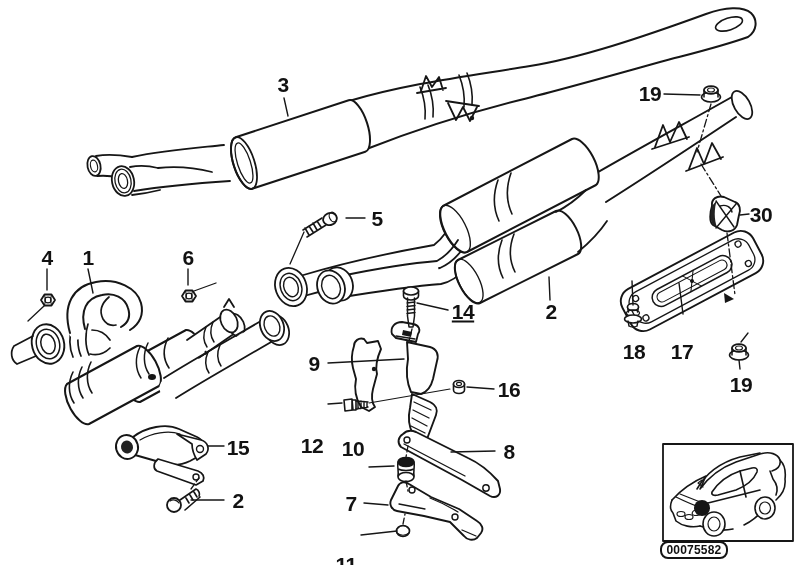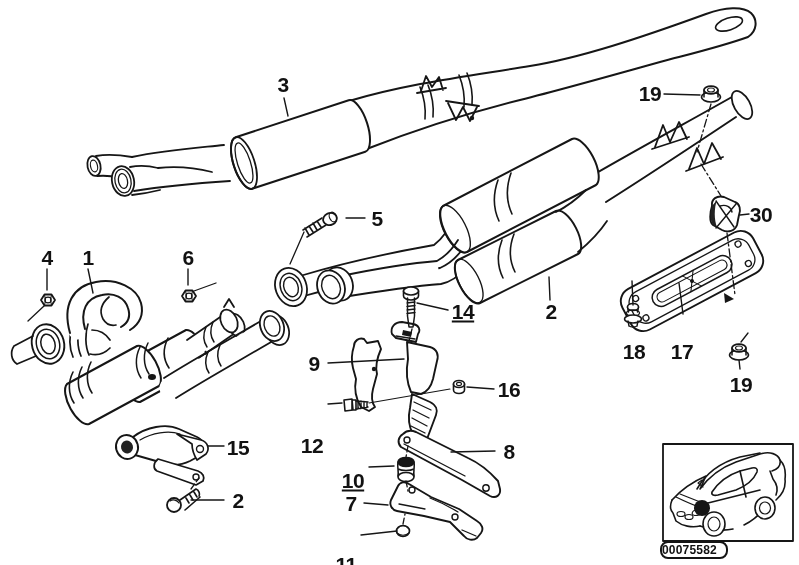"10" div.callout { text-decoration: underline -> none; top: 480px -> 448px }
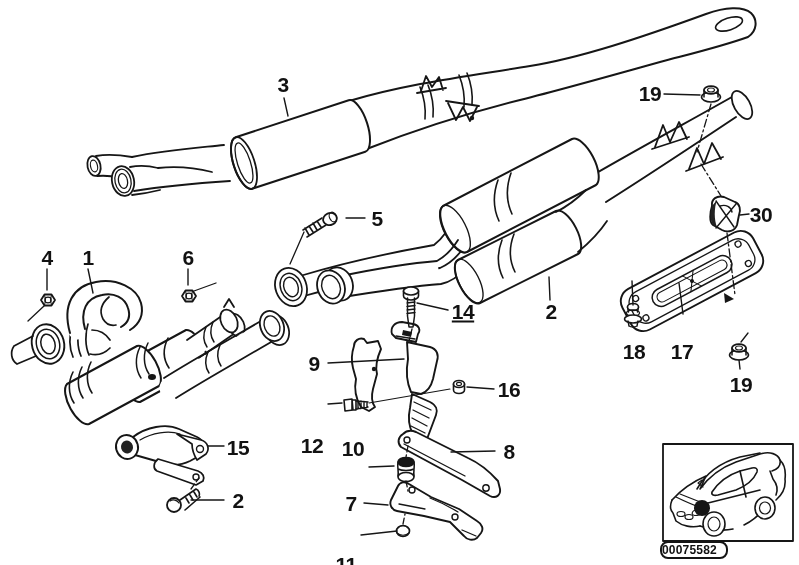"00075582" .id-plate { justify-content: flex-start -> center }
